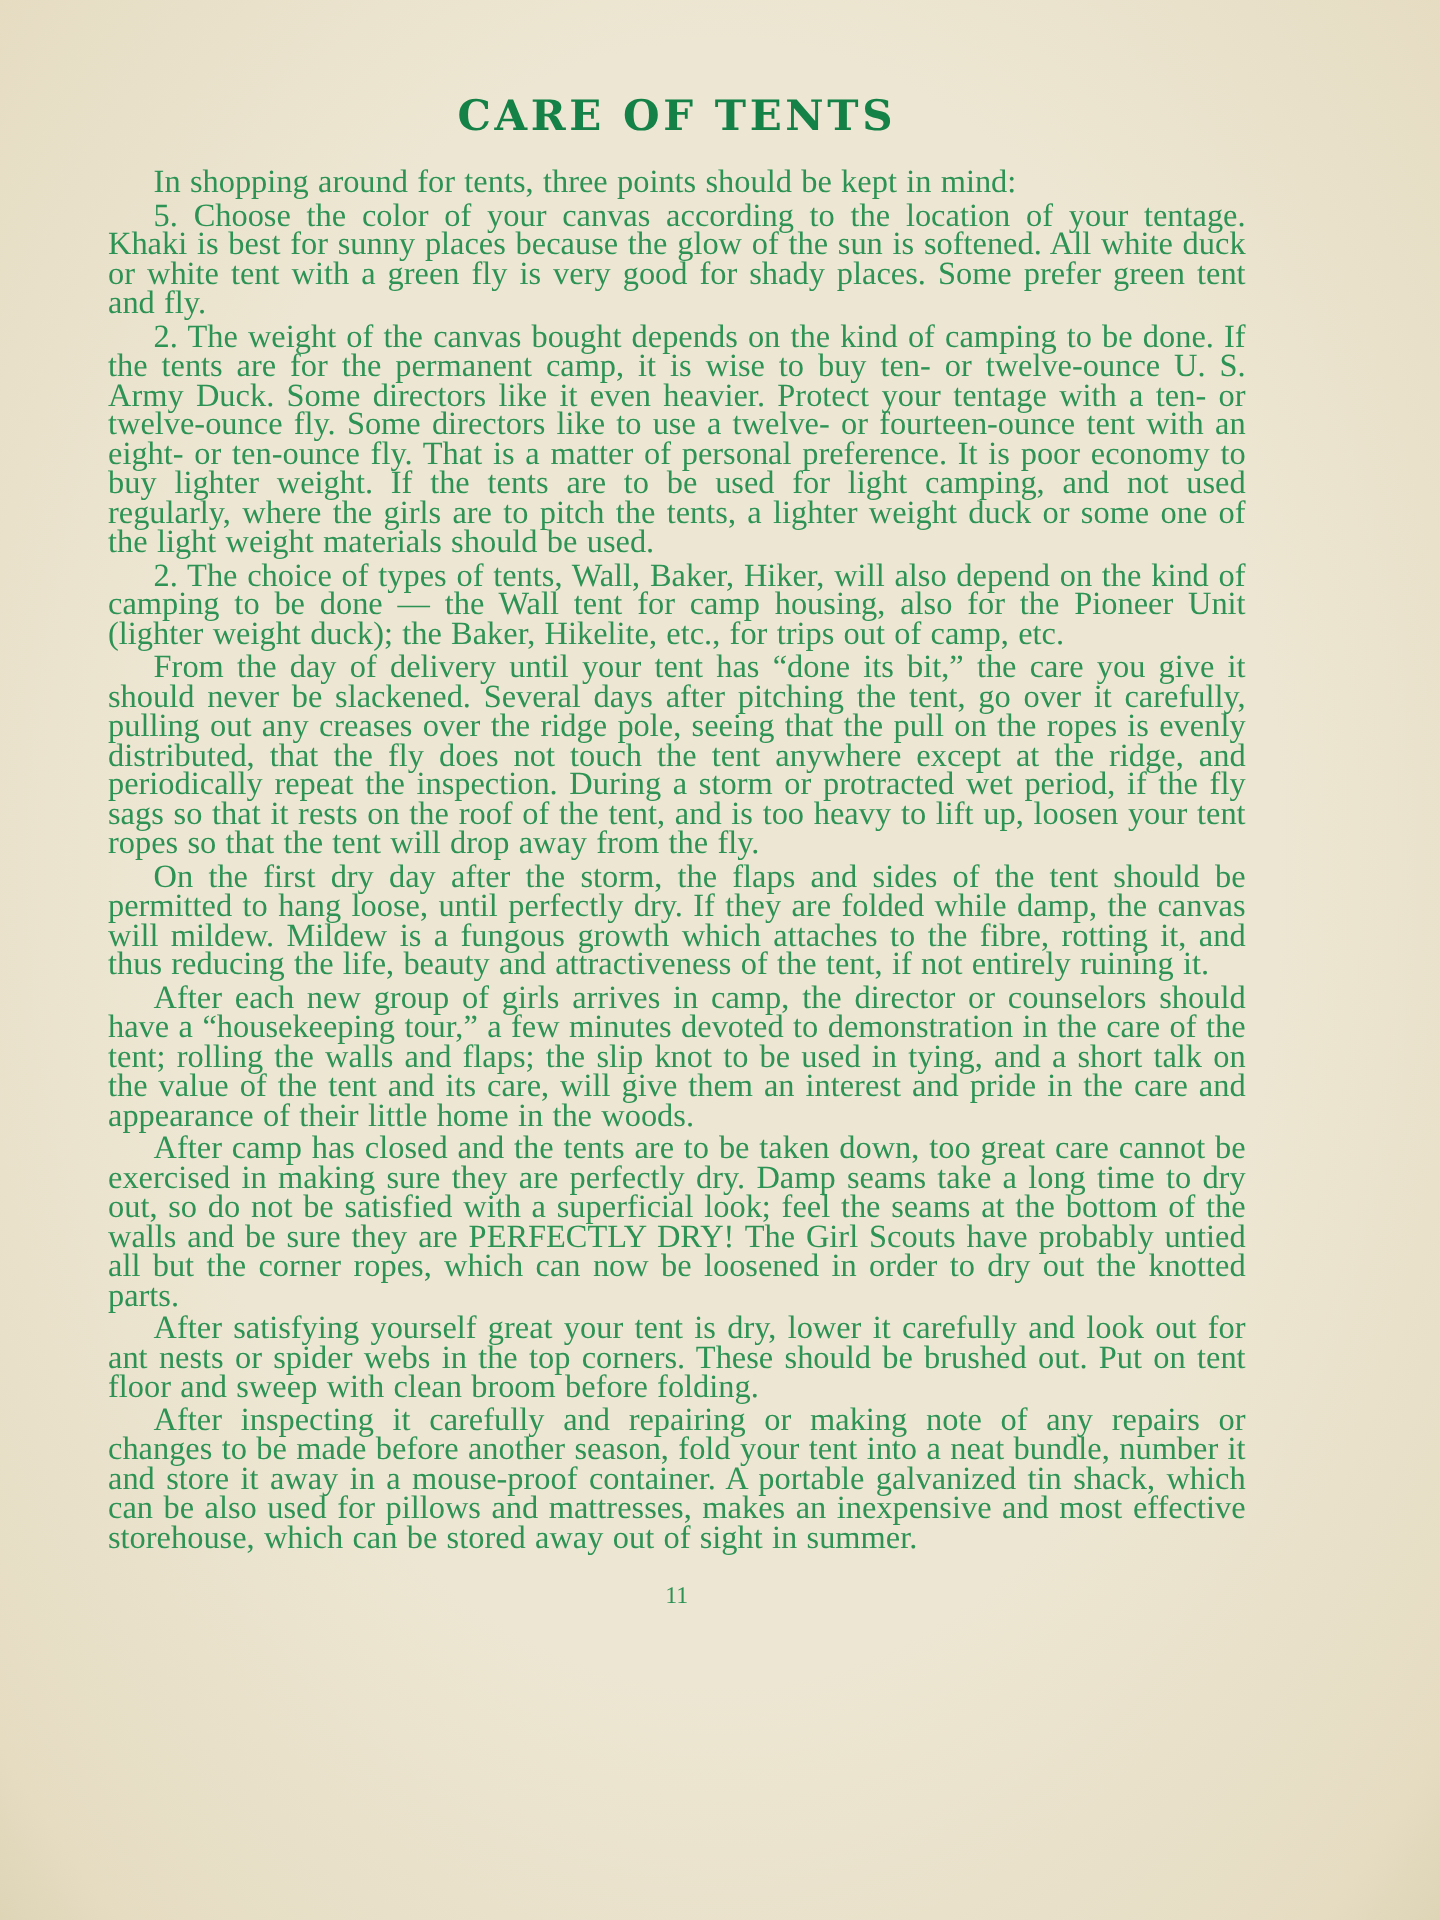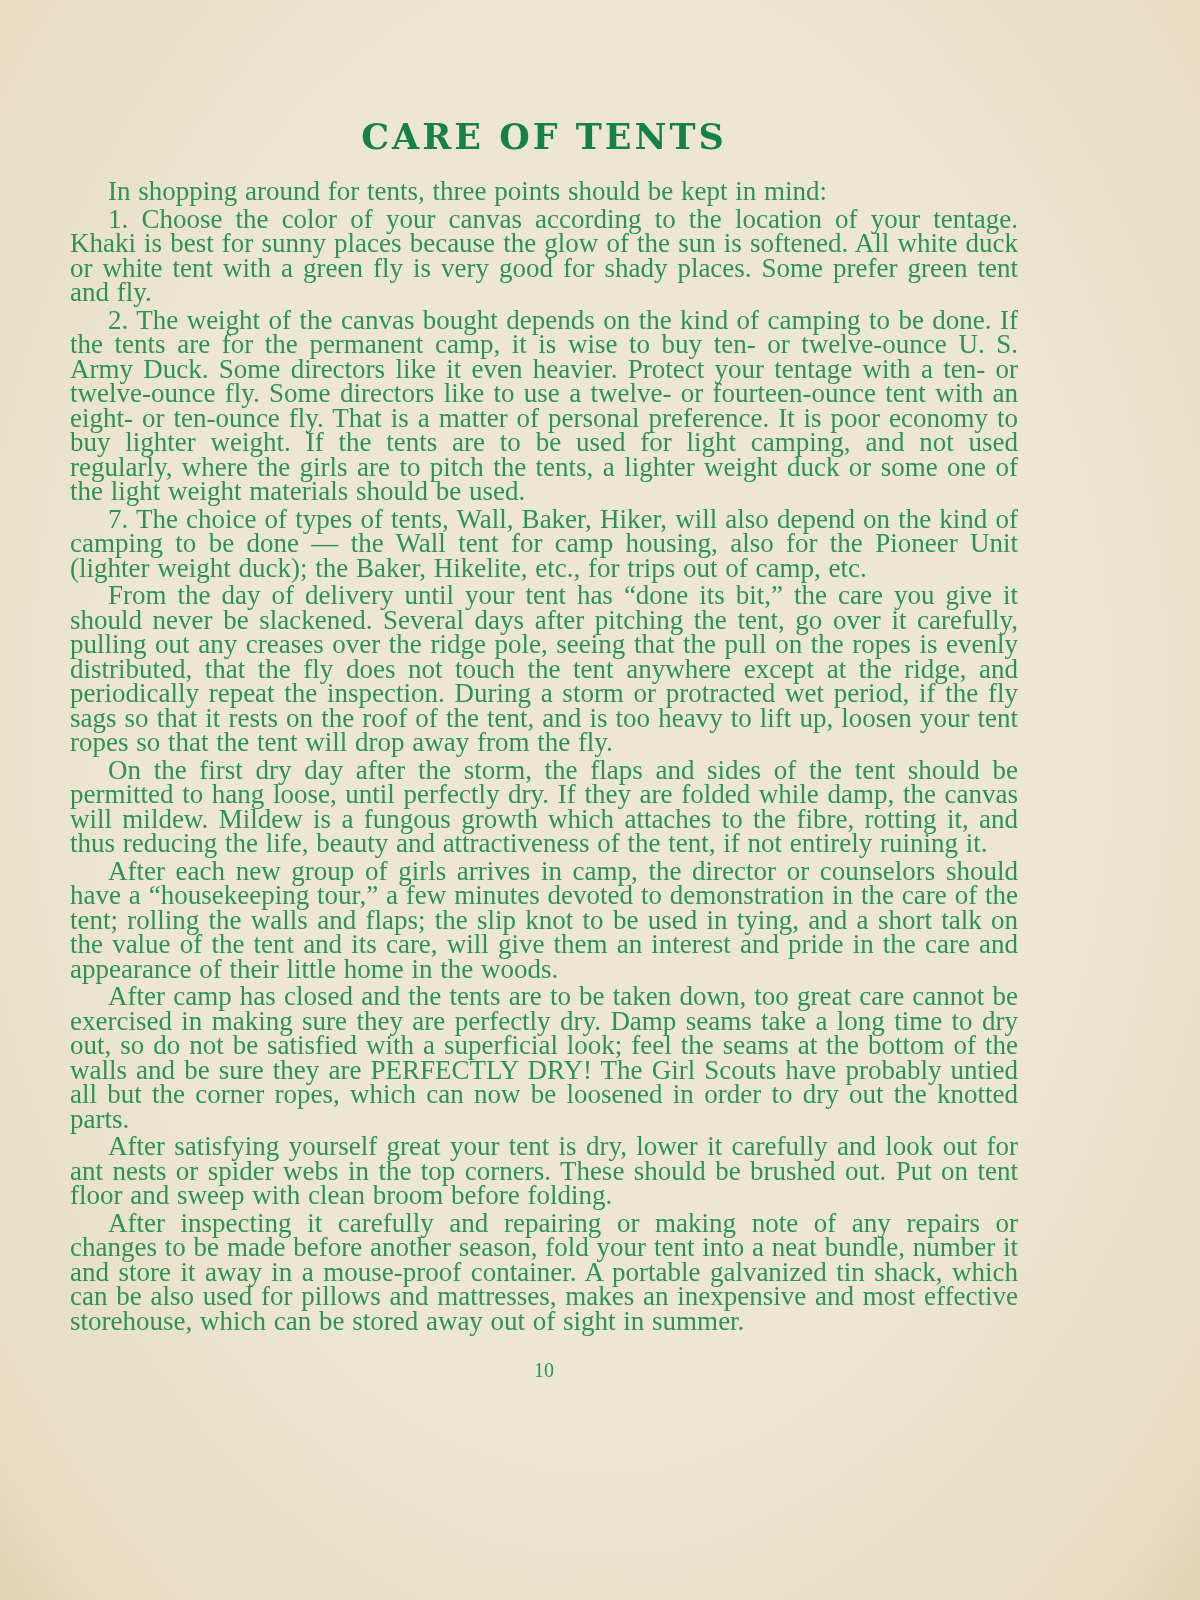"CARE OF TENTS" .page { margin-left: 70px -> 90px; padding-top: 116px -> 76px }
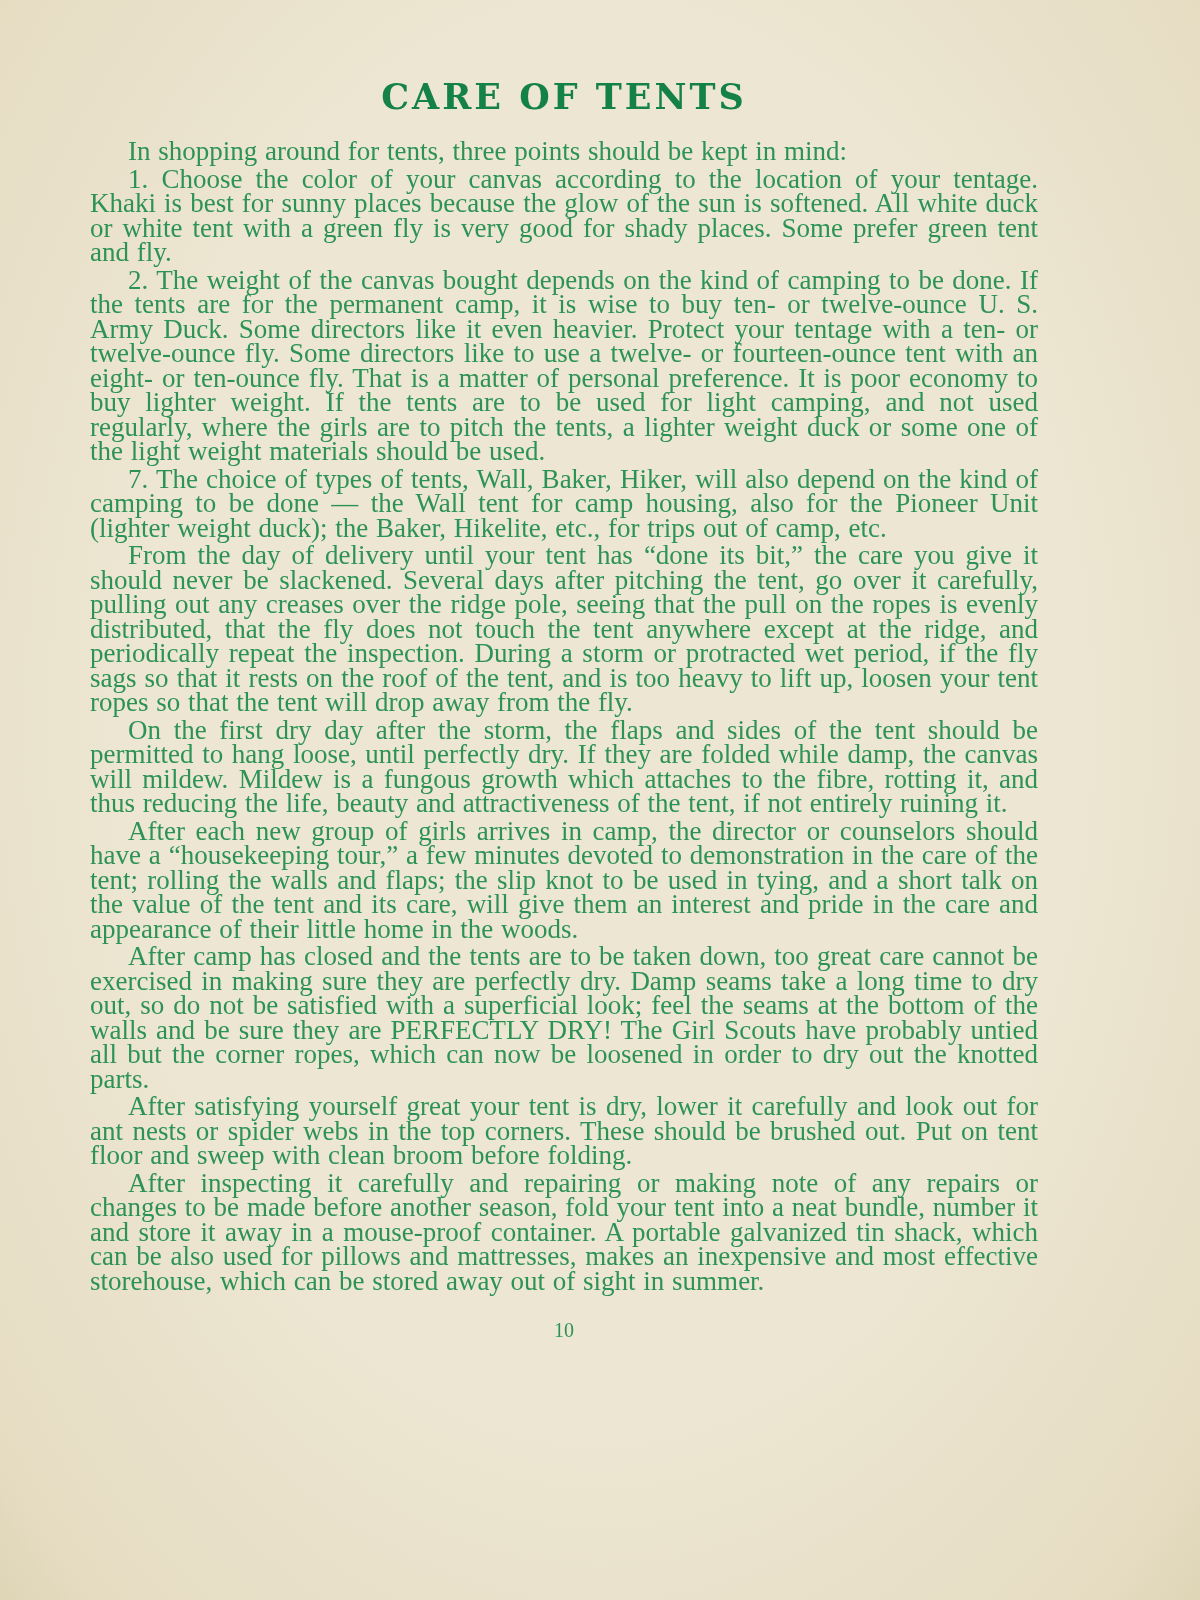"1. Choose the color of" p { text: 1 -> 5 }
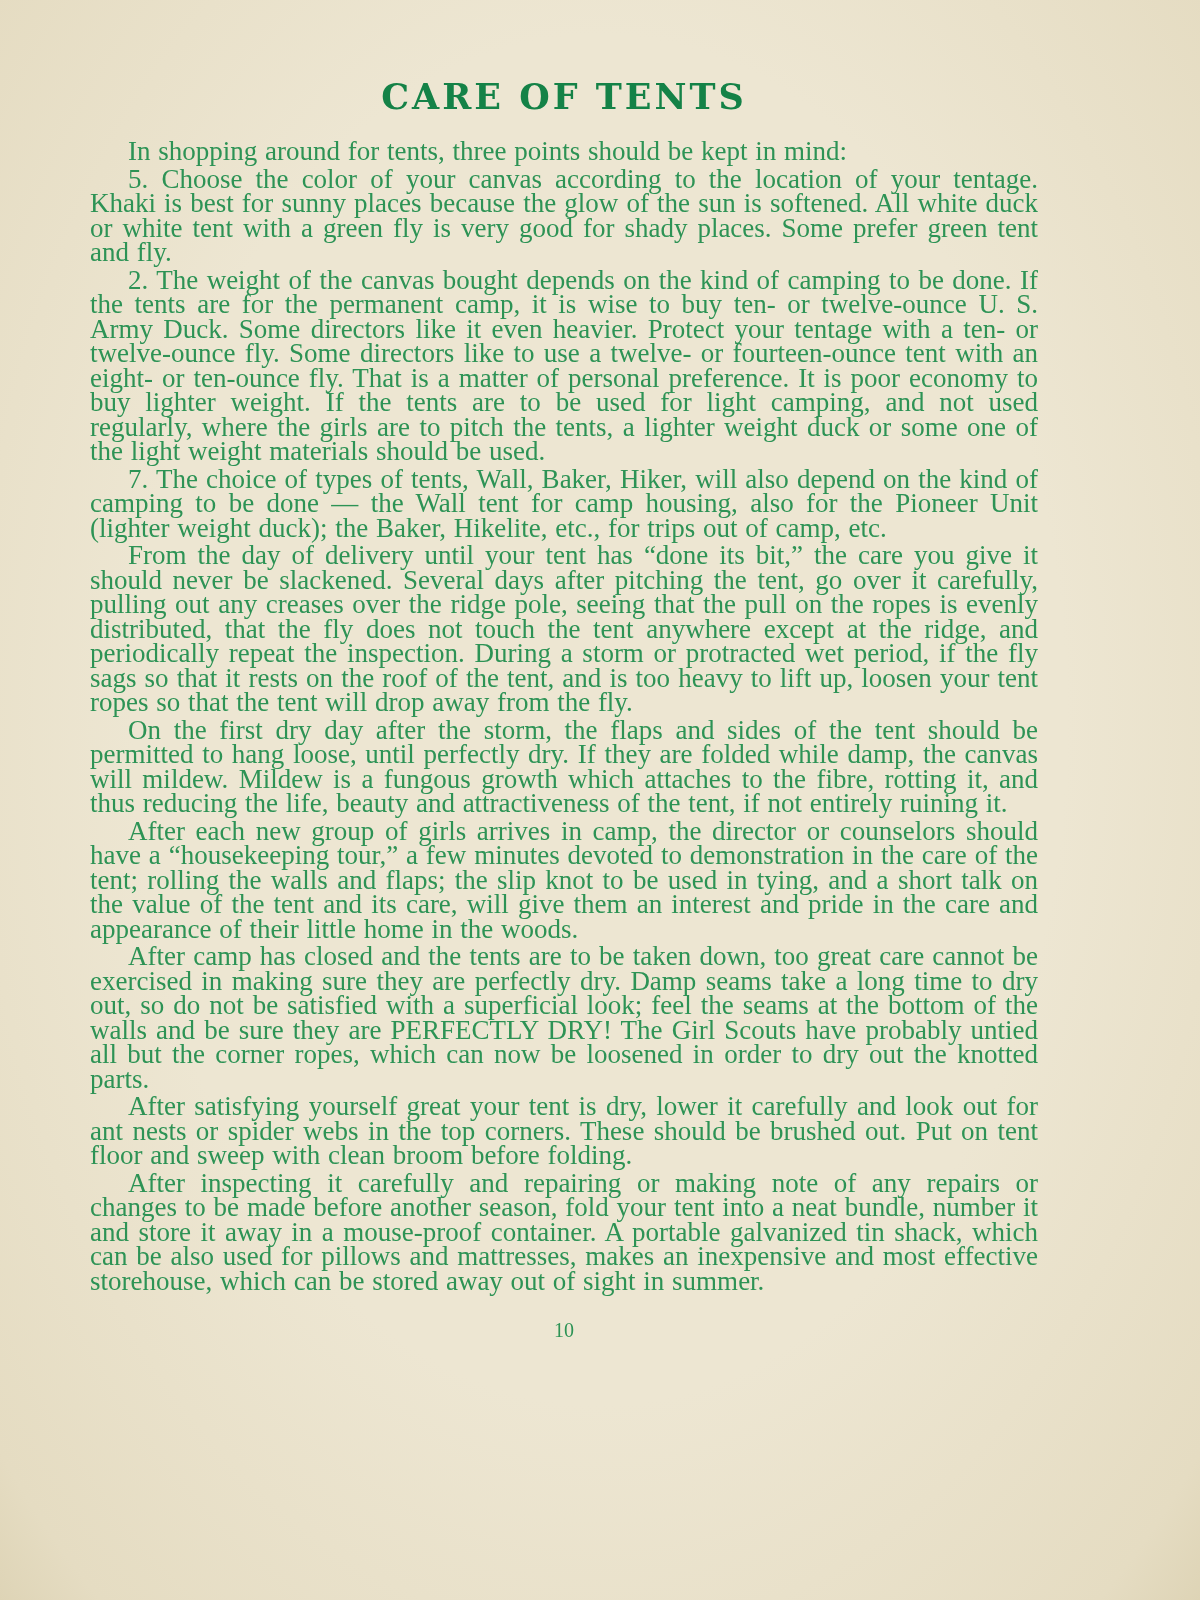"7. The choice of types" p { text: 7 -> 2 }
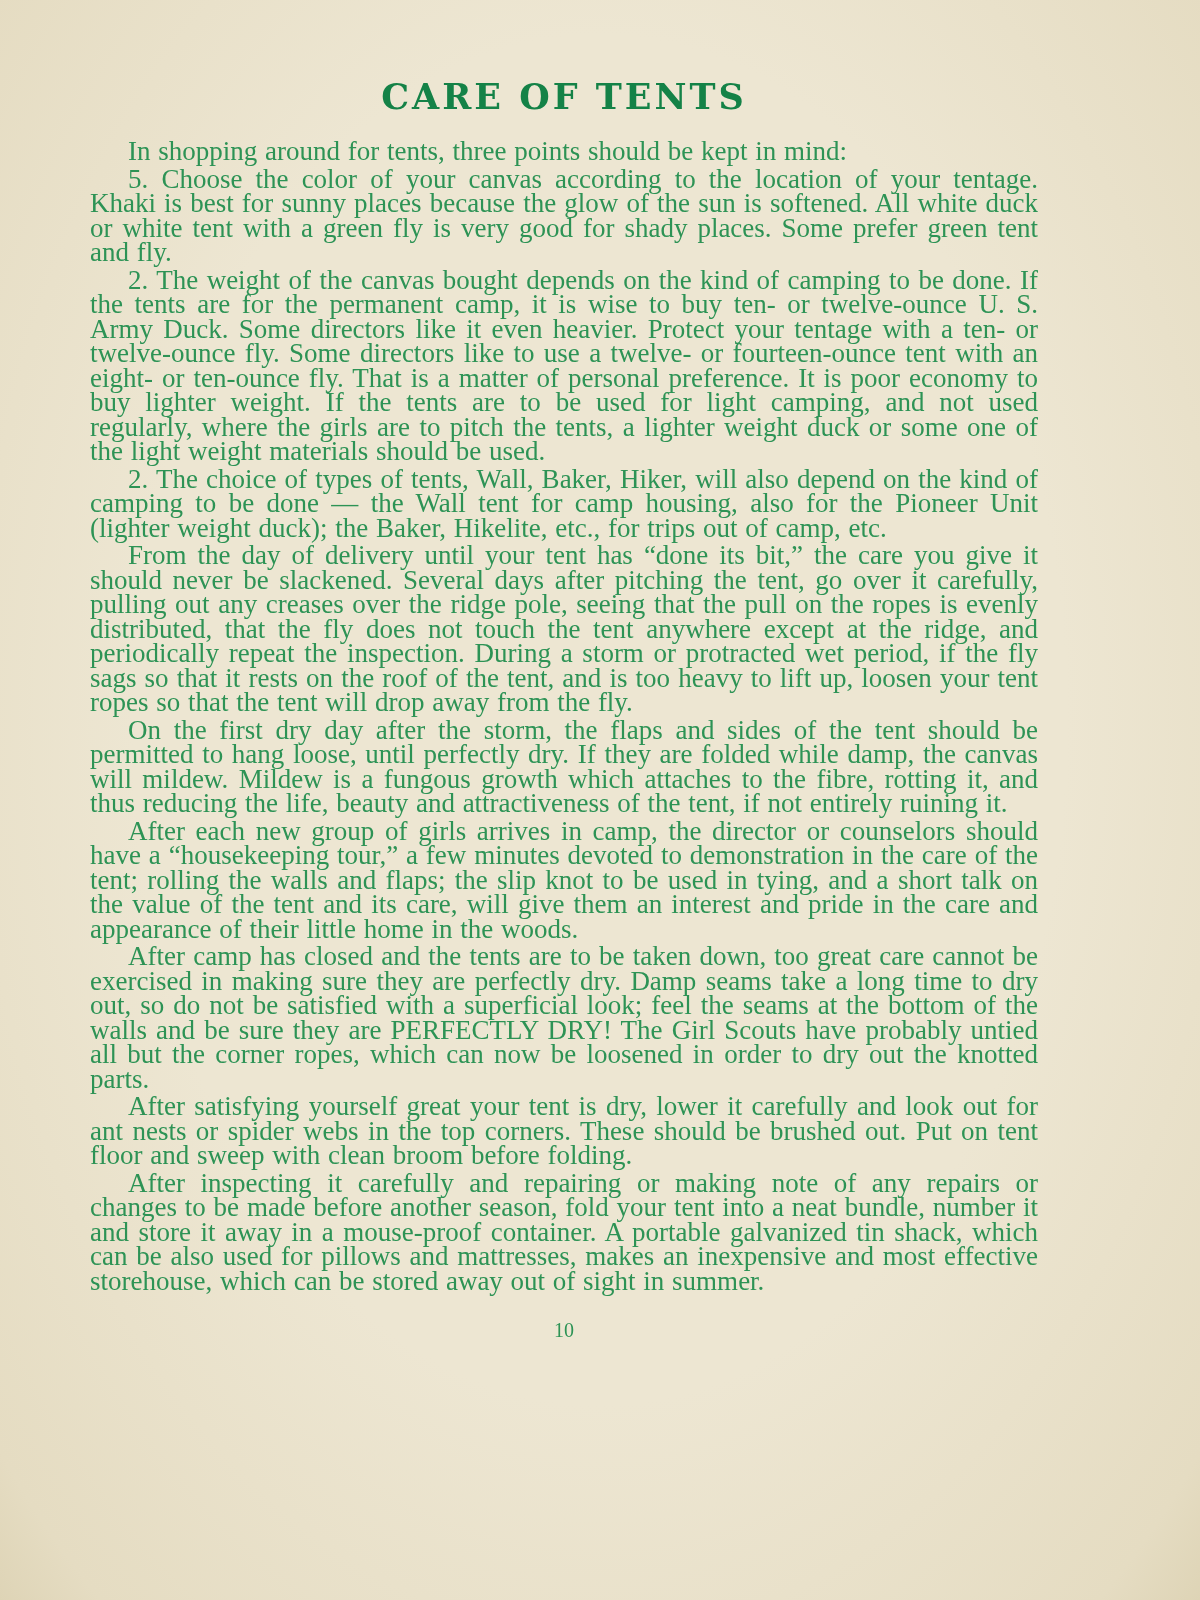"10" div.page-number { text: 10 -> 11 }
